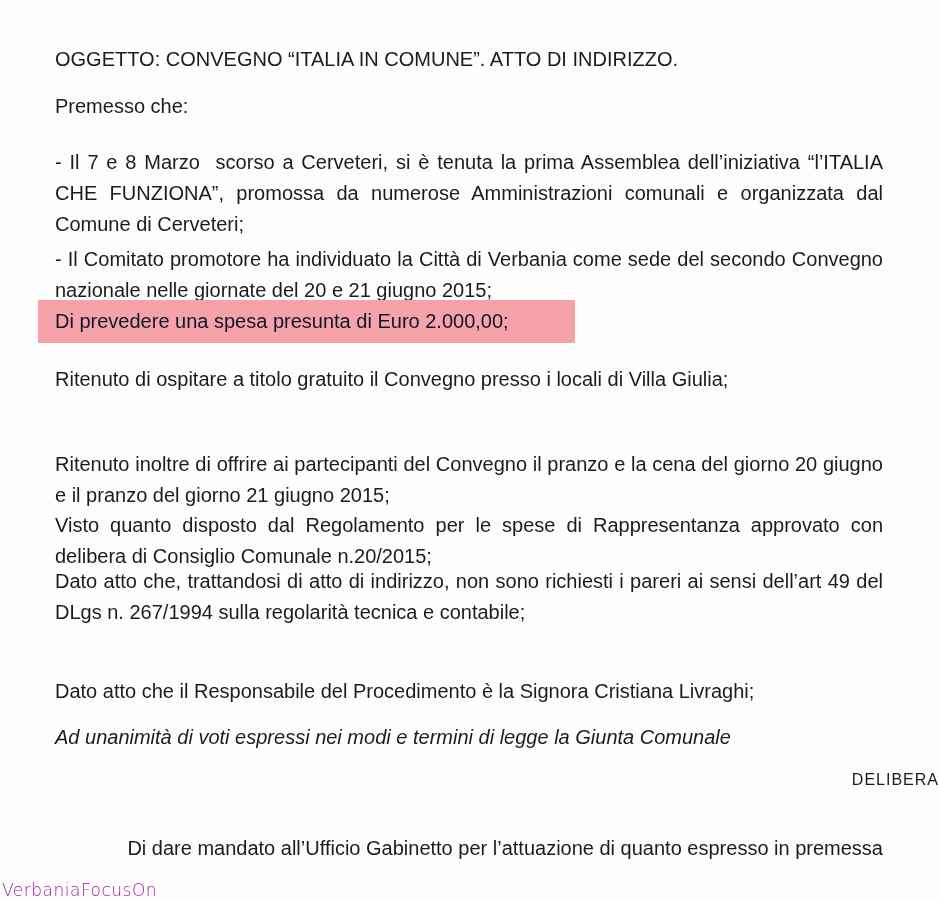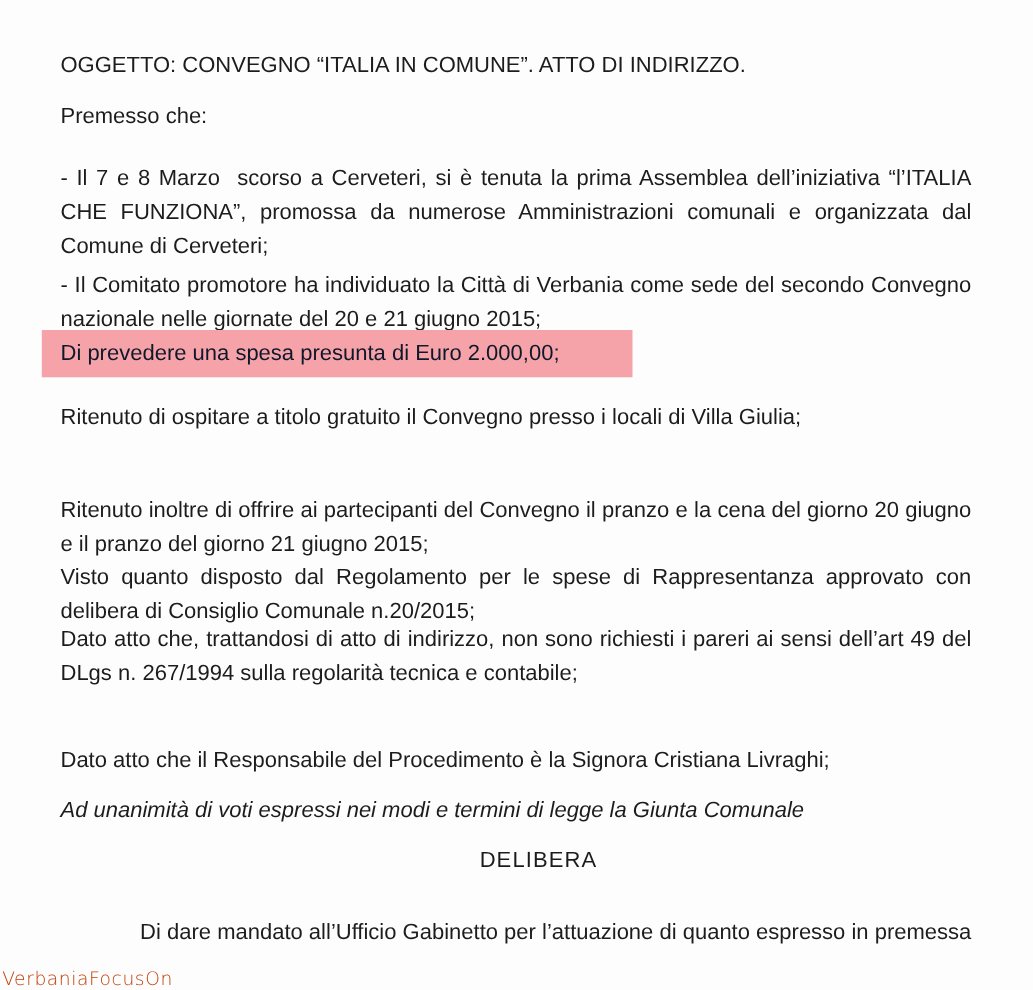"DELIBERA" .delibera { font-size: 20px -> 16px; text-align: center -> right }
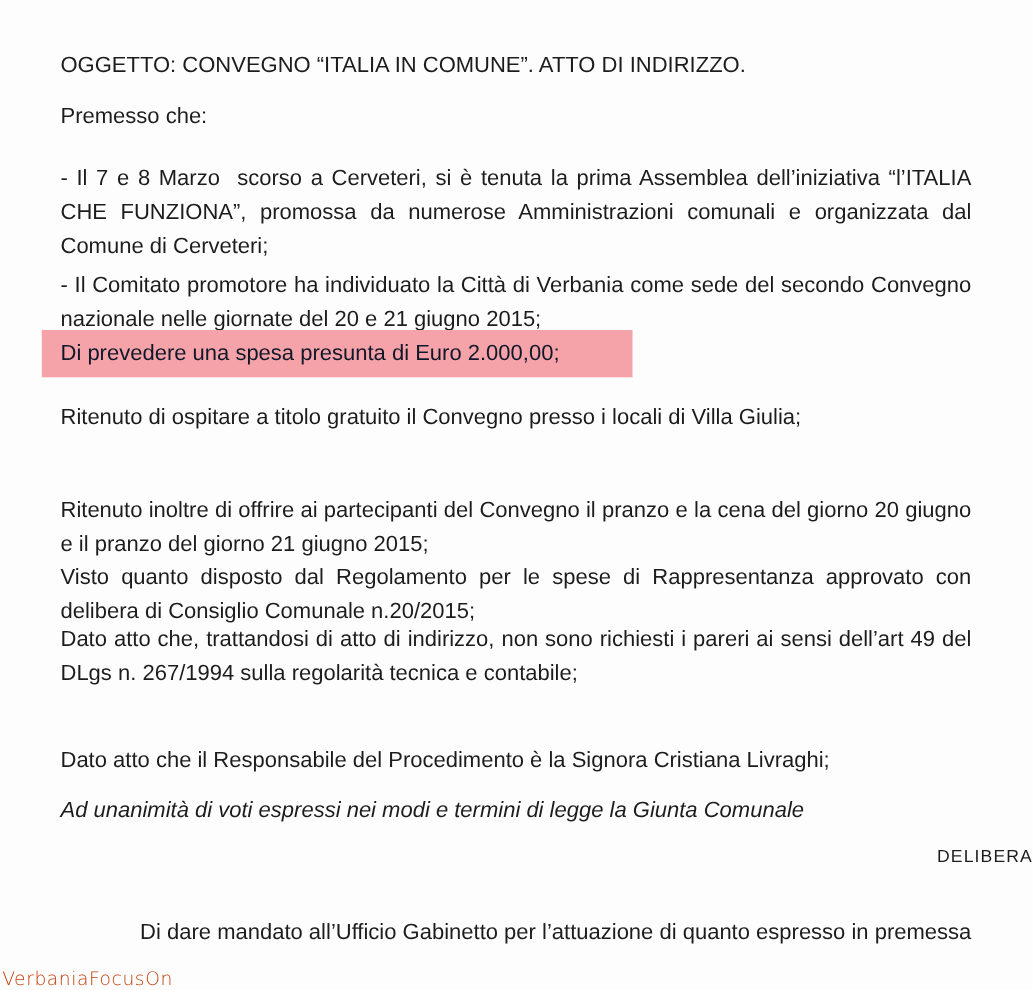"VerbaniaFocusOn" .watermark { color: #c2410c -> #a21caf }
